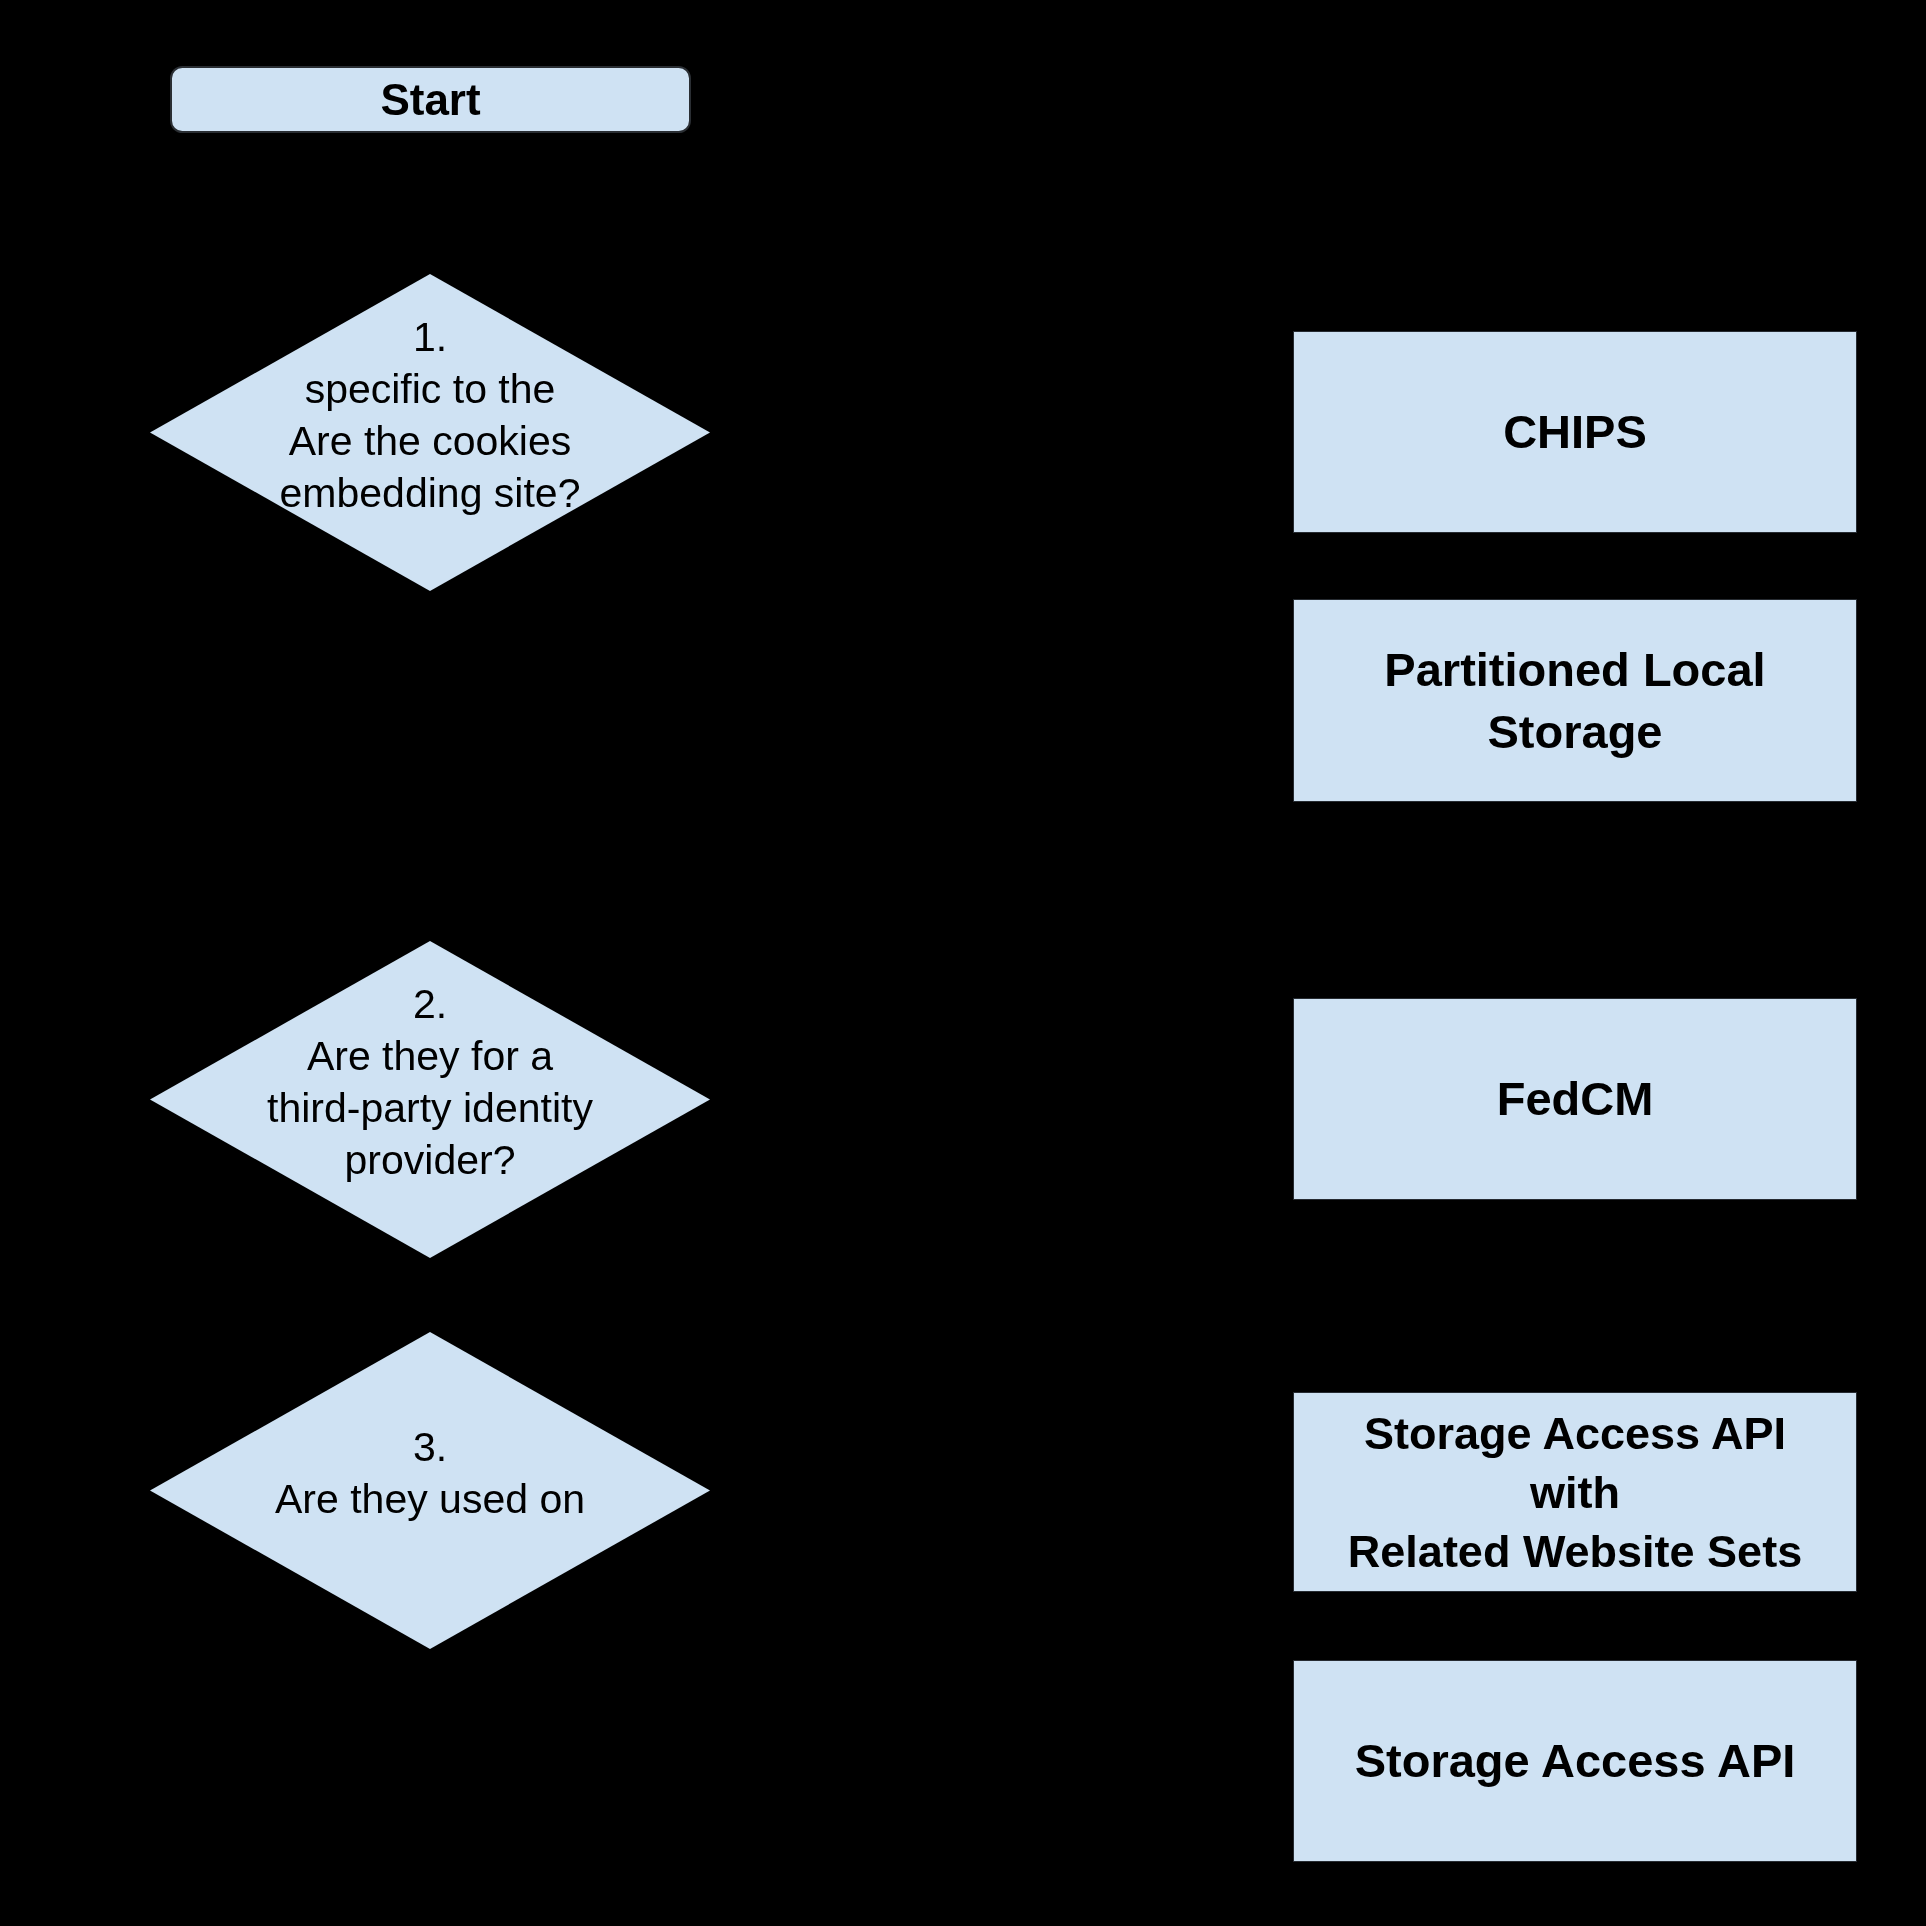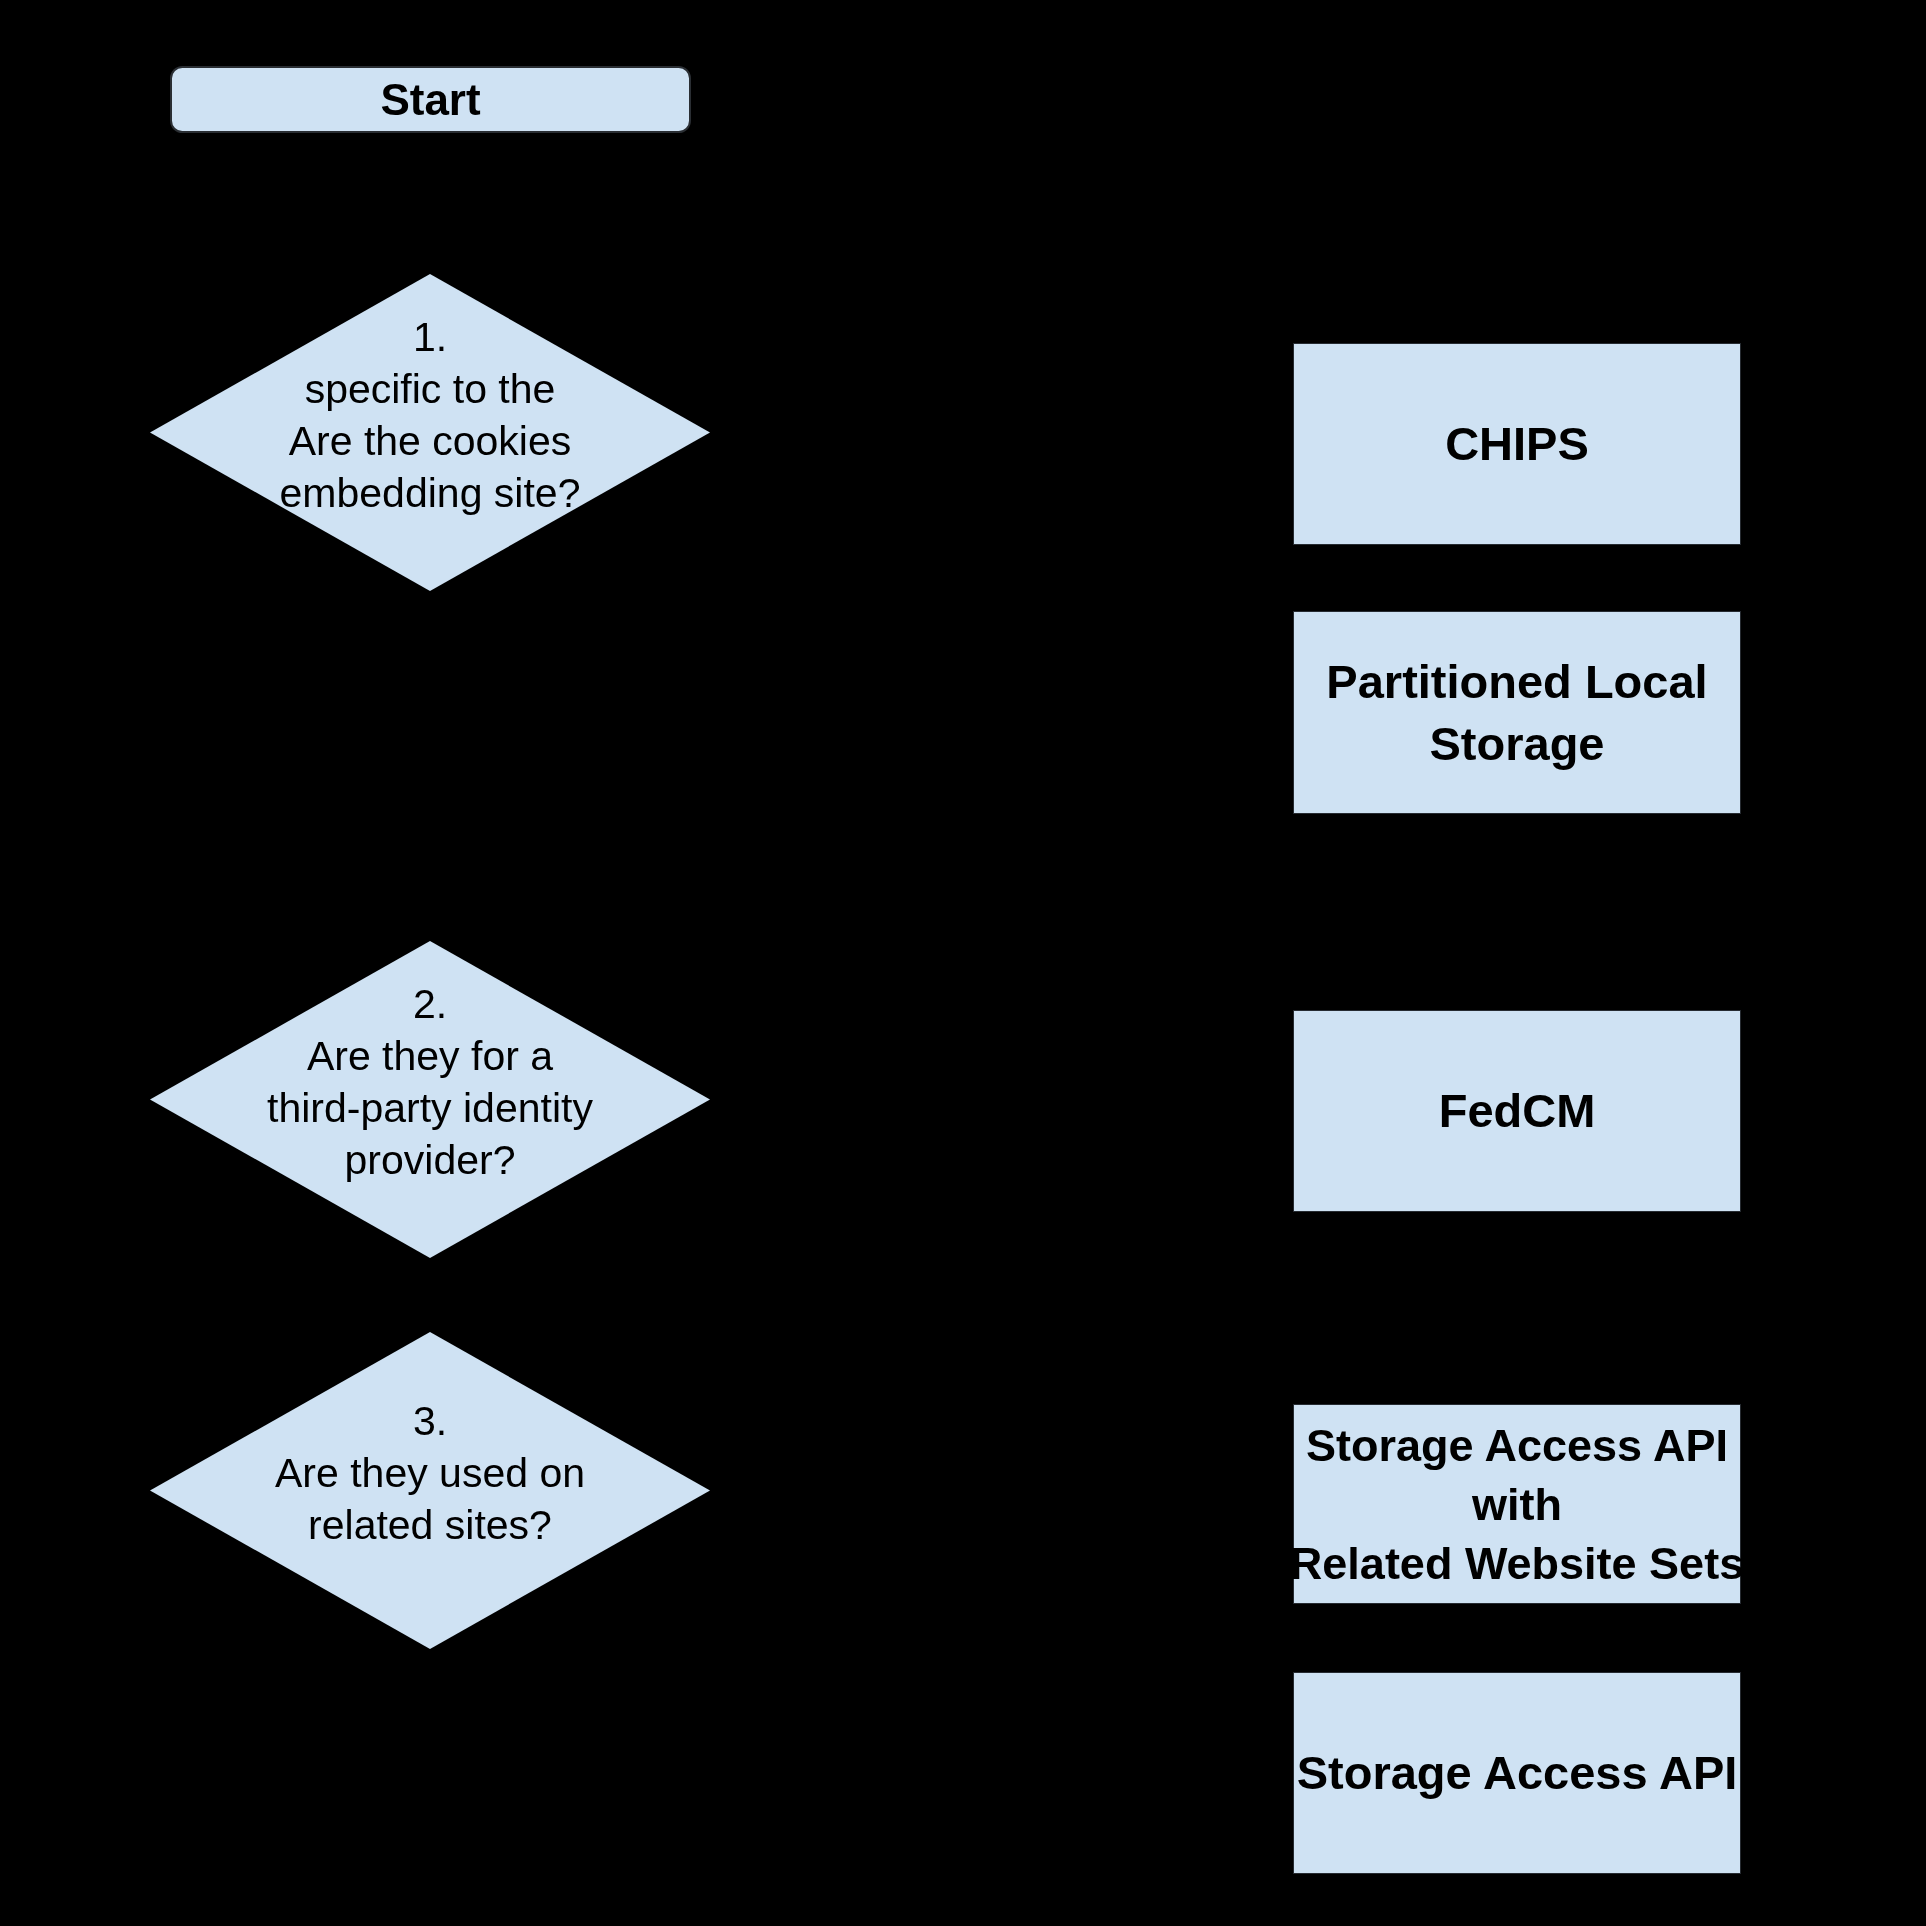"CHIPS" .rect { margin-top: 12px -> none; width: 448px -> 564px }
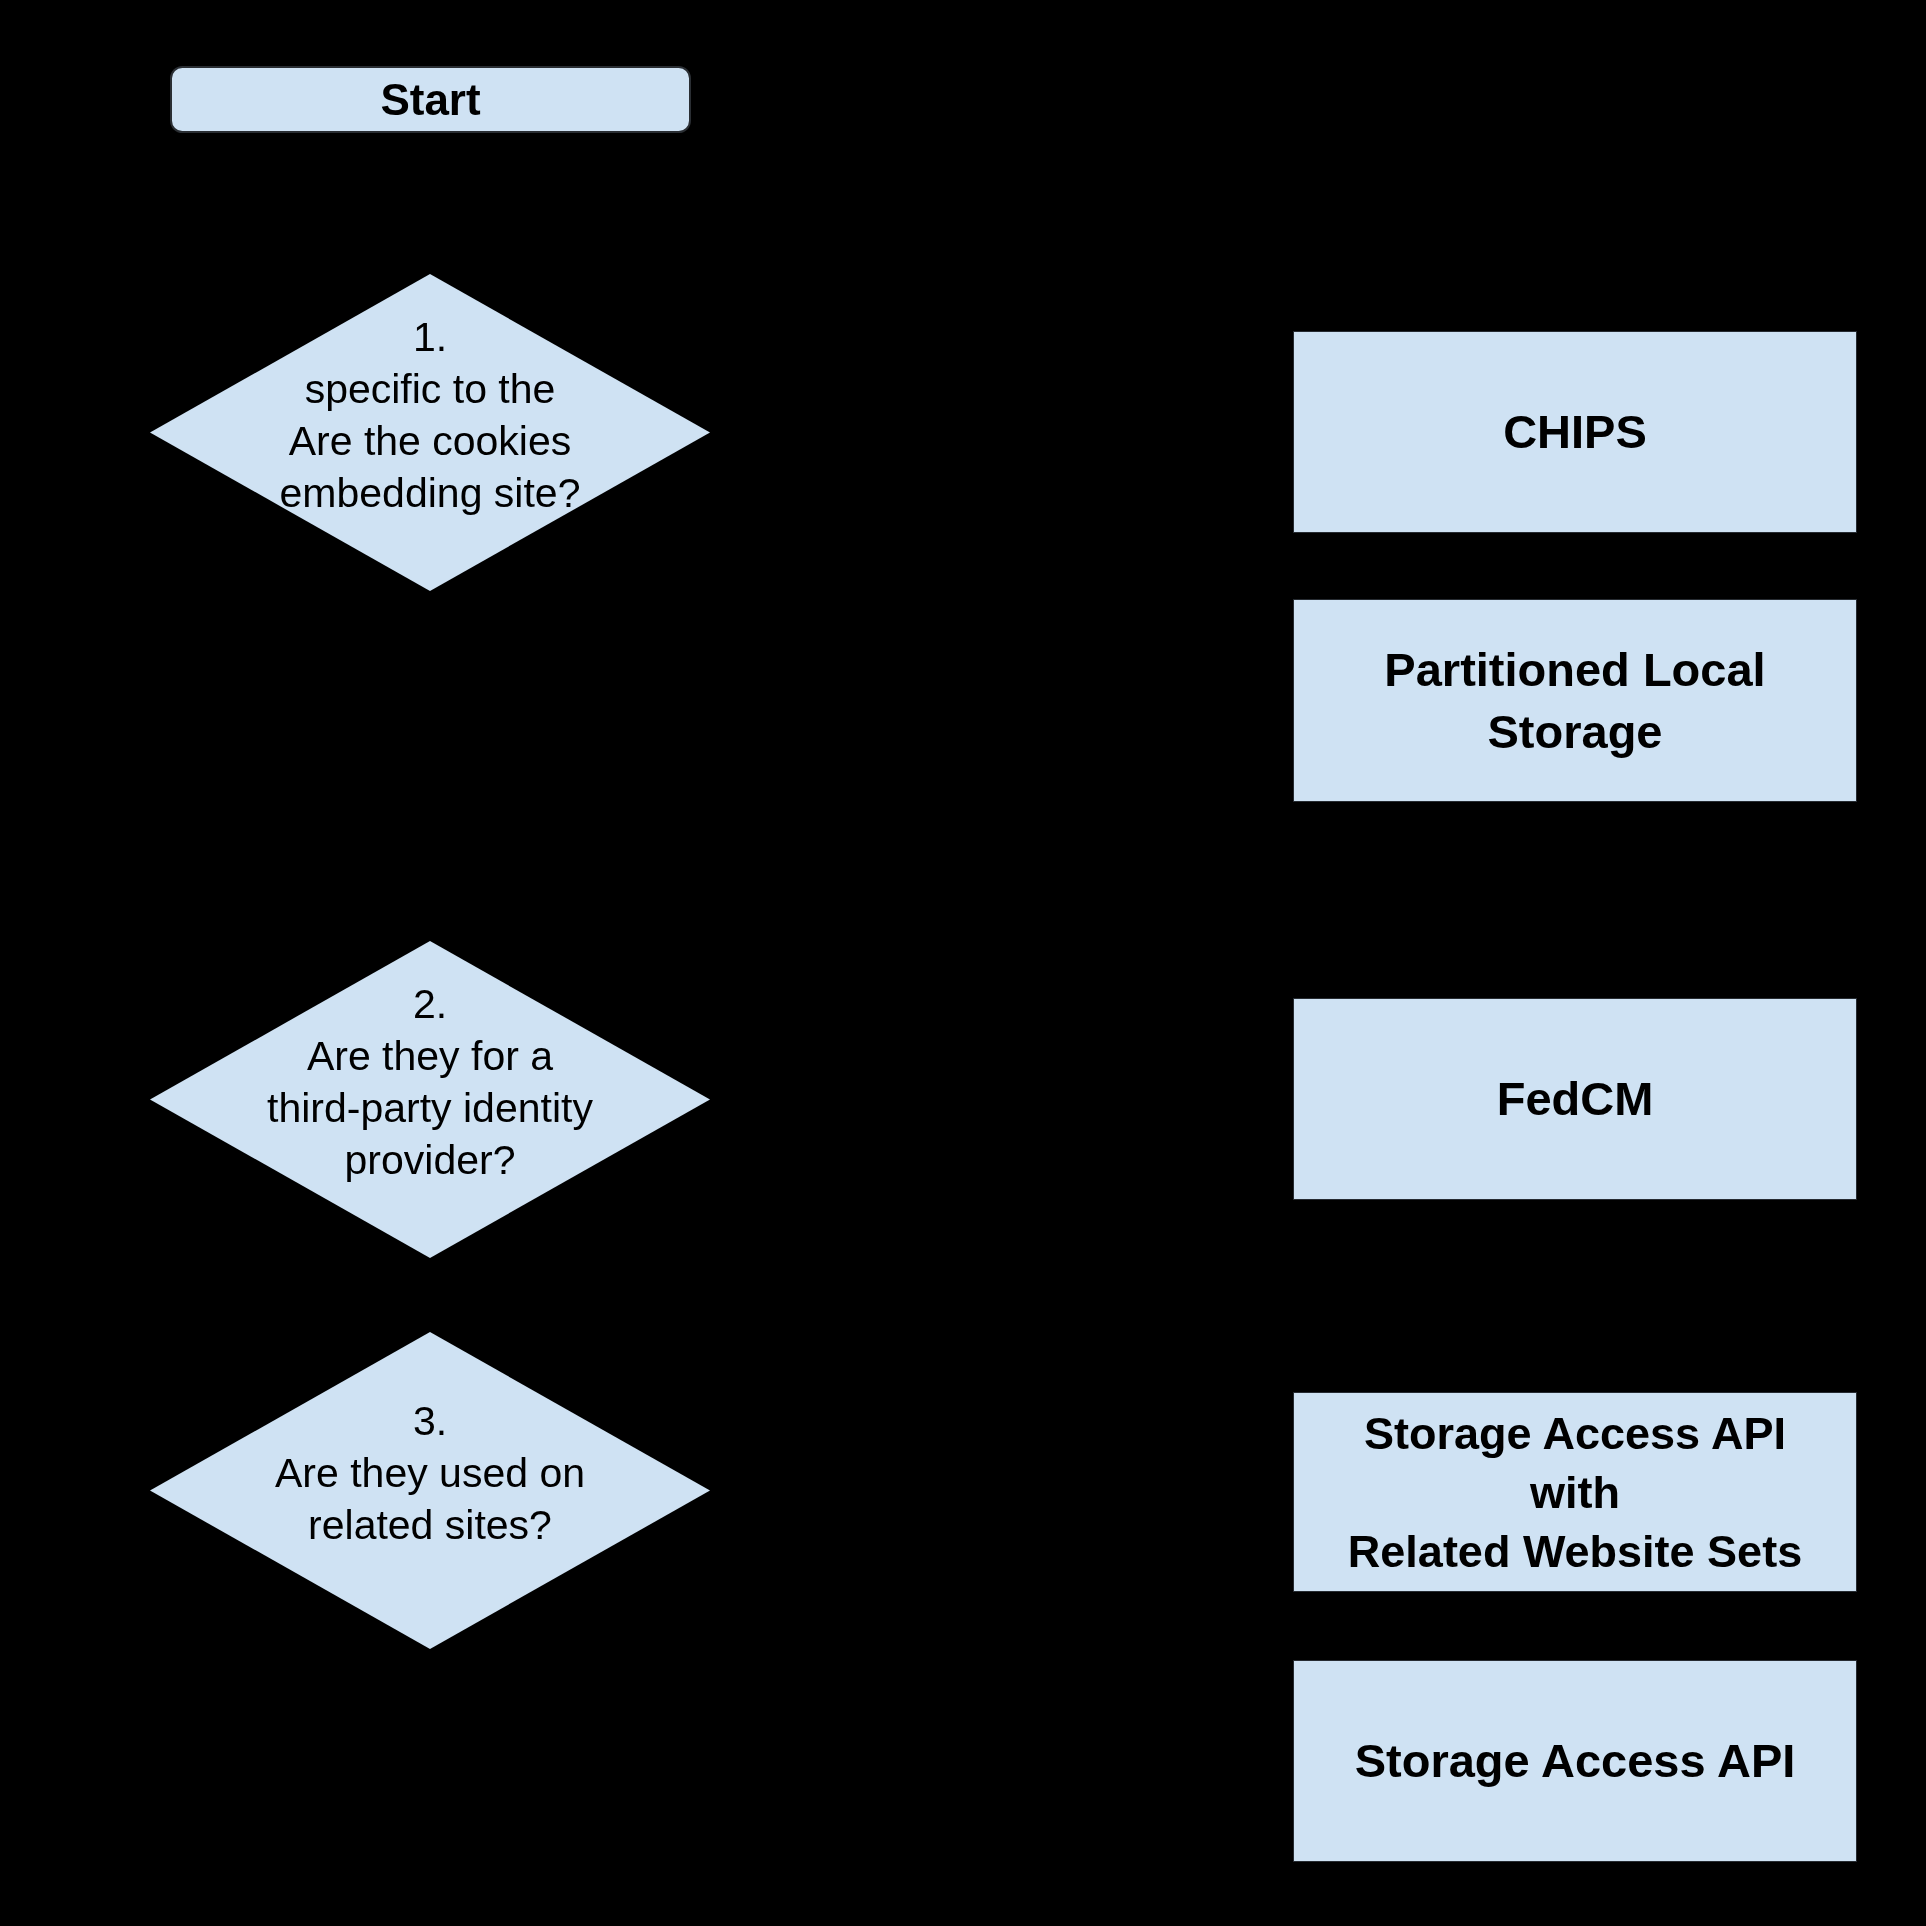"related sites?" div.line { html: <div>related sites?</div> -> none }
